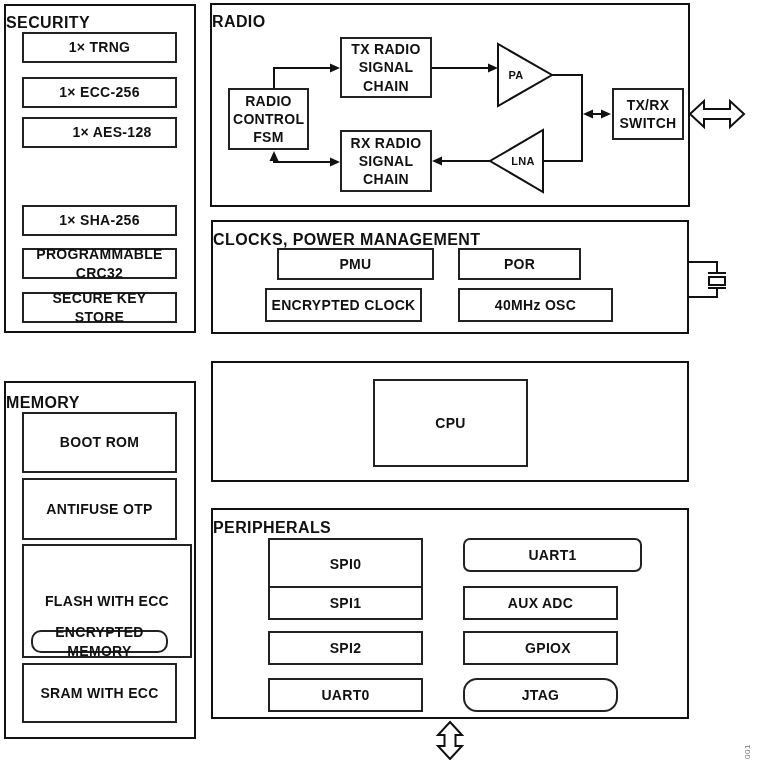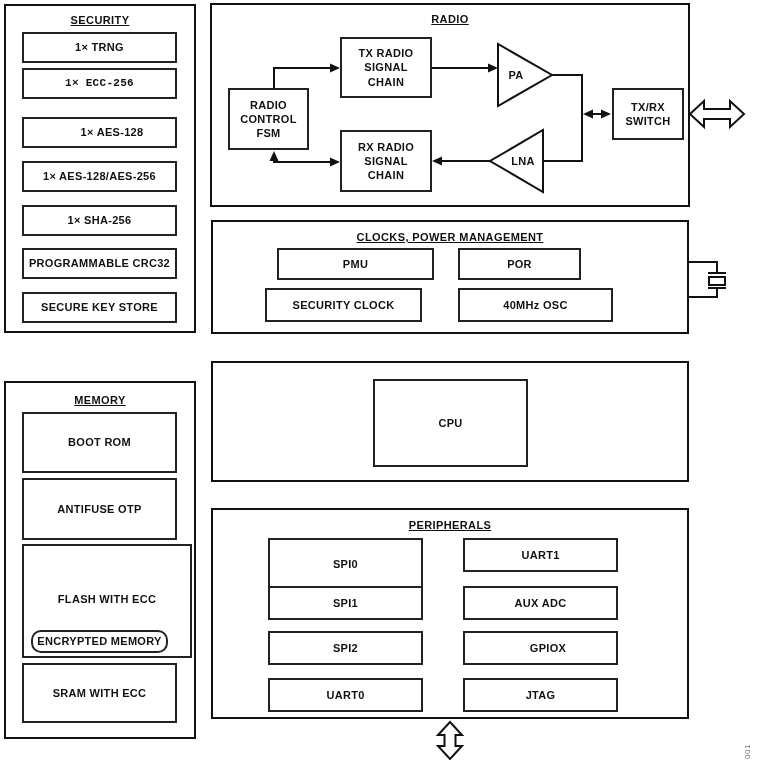"SECURITY" .title { font-size: 11px -> 16px; text-align: center -> left; text-decoration: underline -> none }
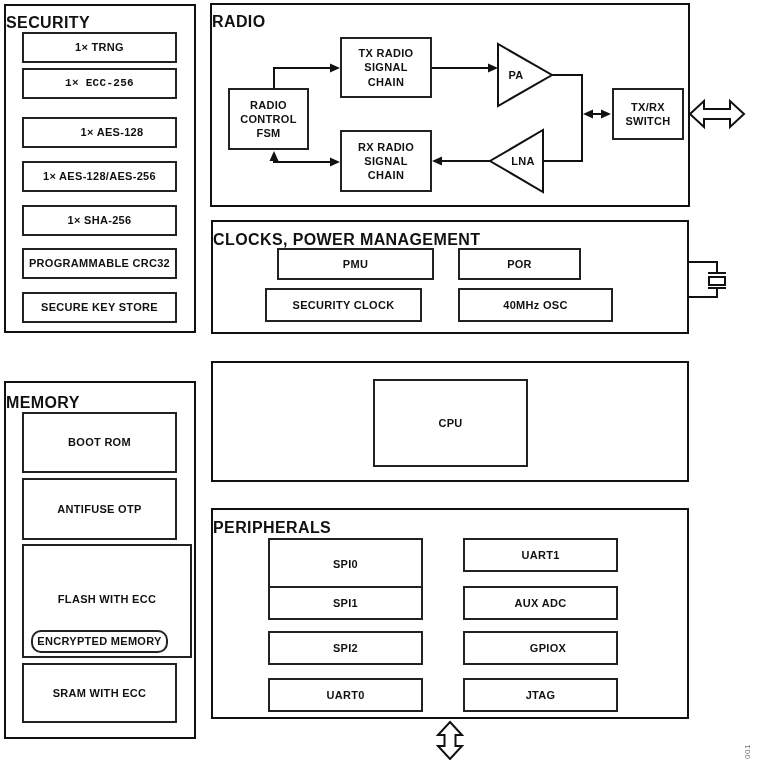"1× TRNG" .box { font-size: 11px -> 14px }
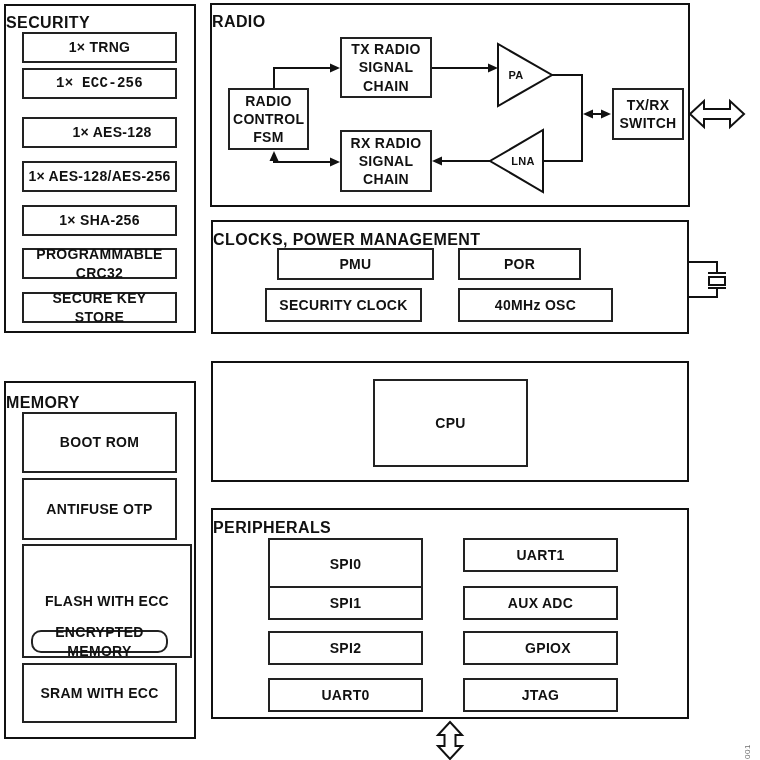"1× ECC-256" div.box { font-family: Liberation Mono, monospace -> none; top: 62px -> 71px }
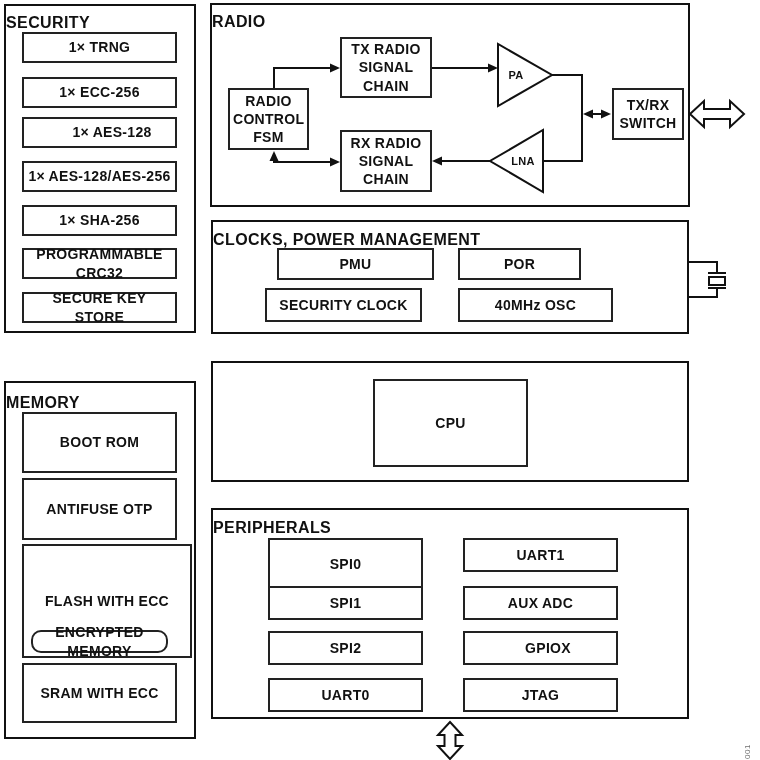"1× AES-128/AES-256" div.box { html: <div>1× AES-128/AES-256</div> -> none }
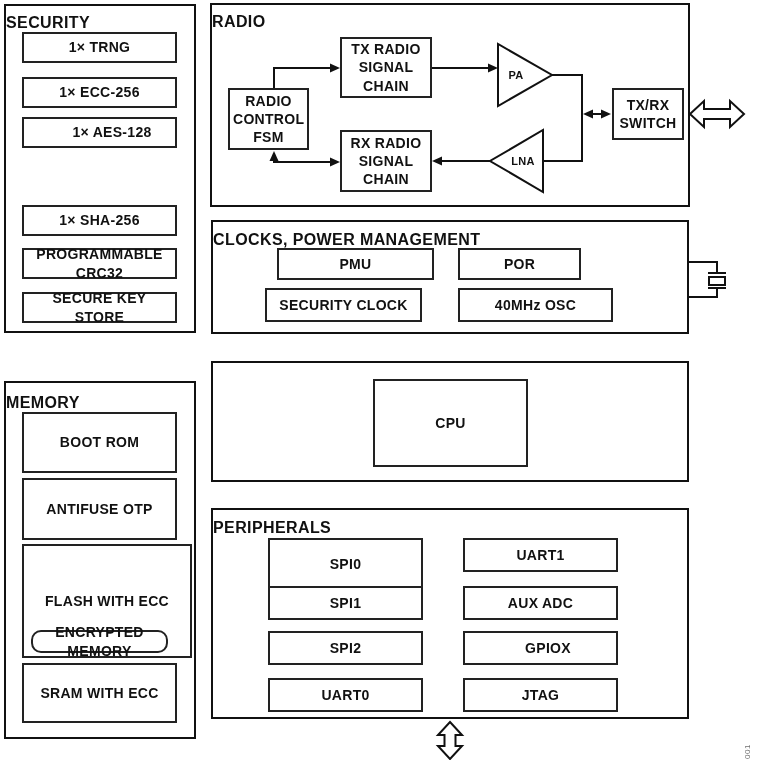"SECURITY CLOCK" div.box { text: SECURITY -> ENCRYPTED }
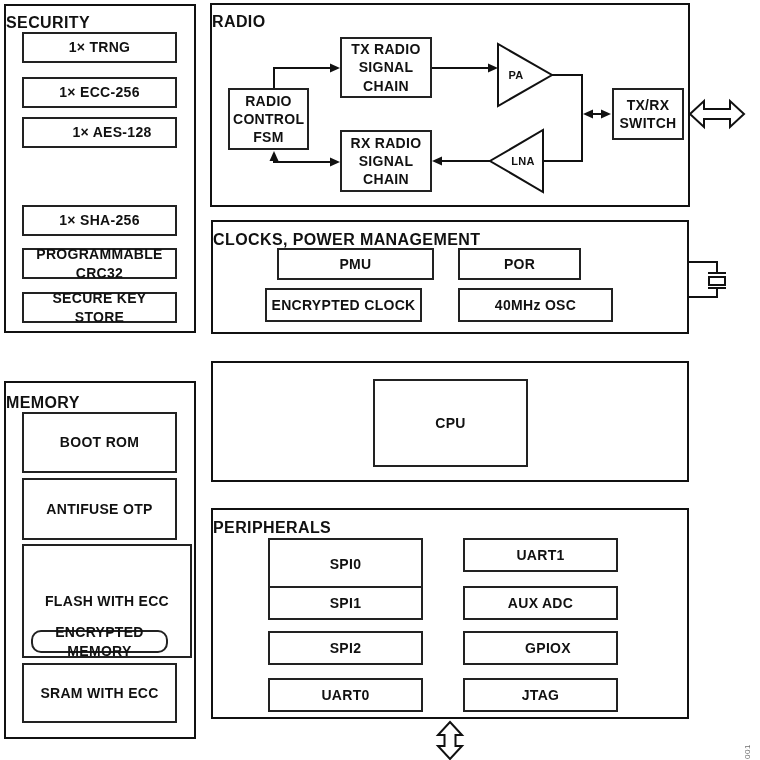"UART1" div.box { border-radius: none -> 7px; width: 155px -> 179px }
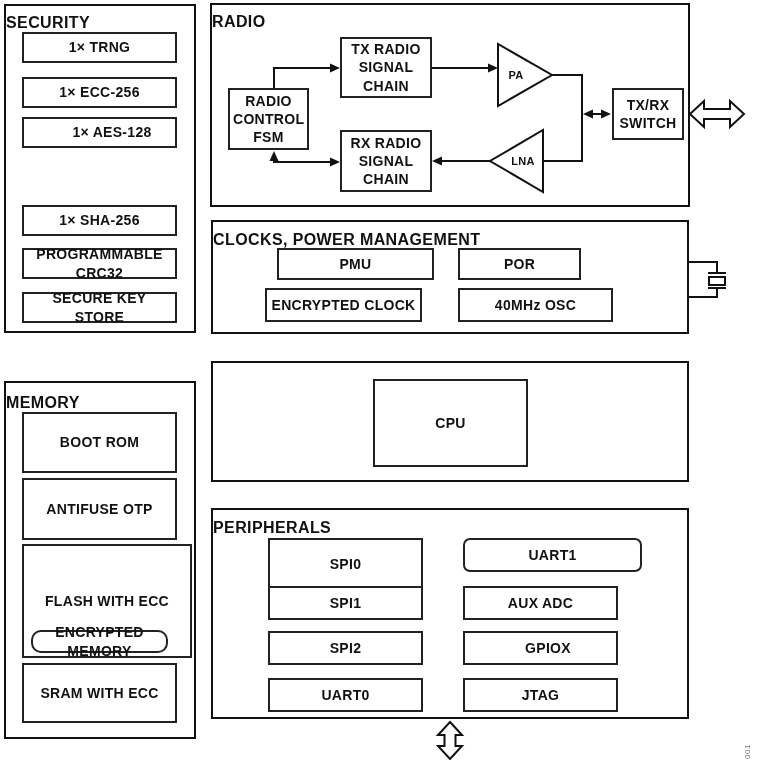"JTAG" div.box { border-radius: none -> 14px }
